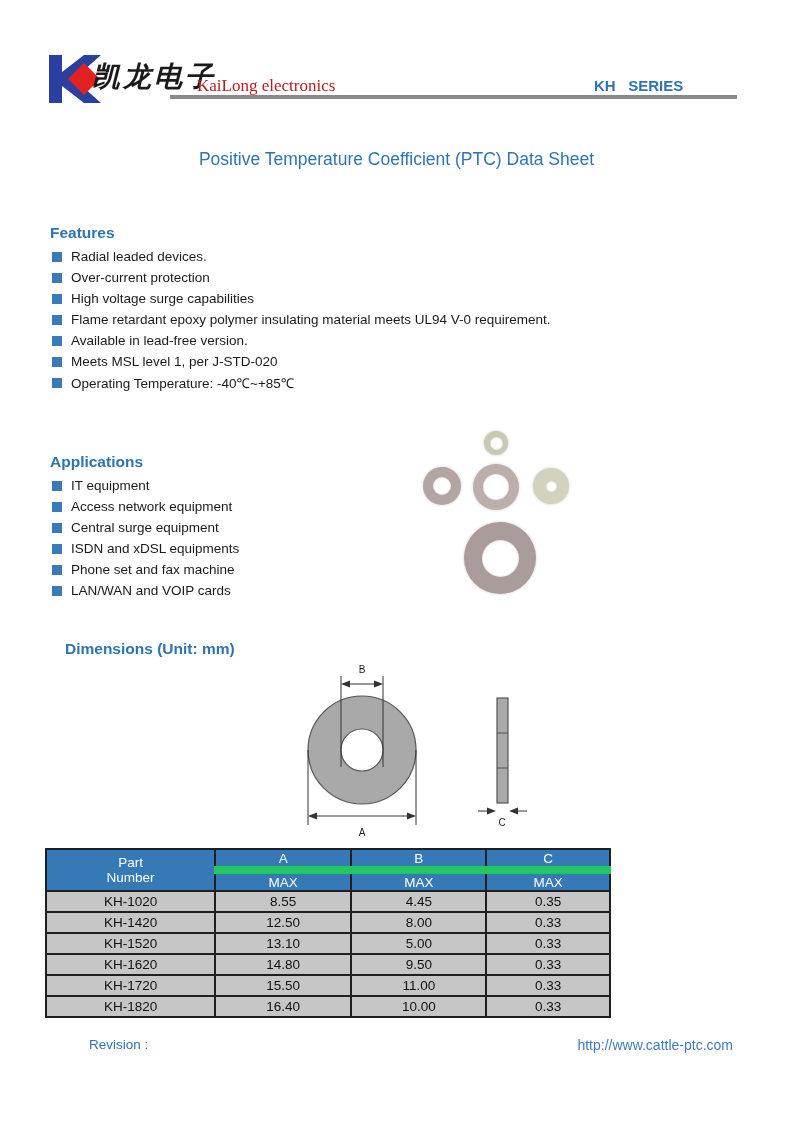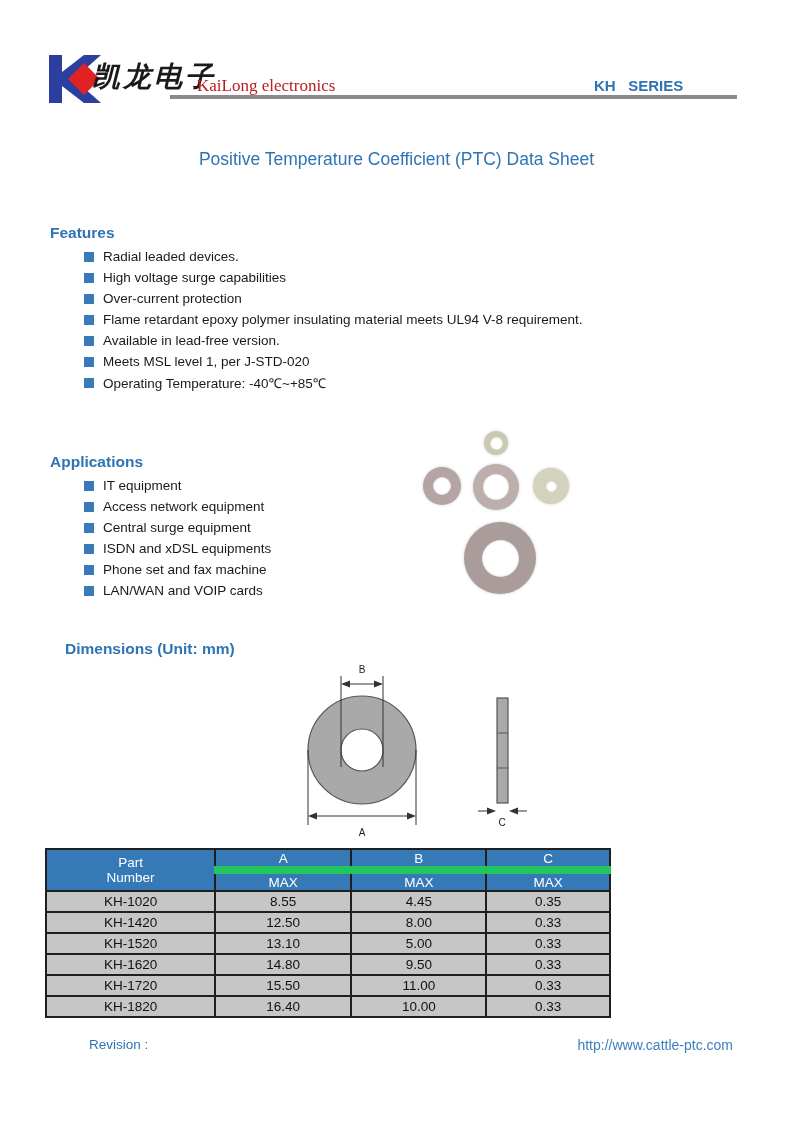"Radial leaded devices." .bullet-item { margin-left: 32px -> none }
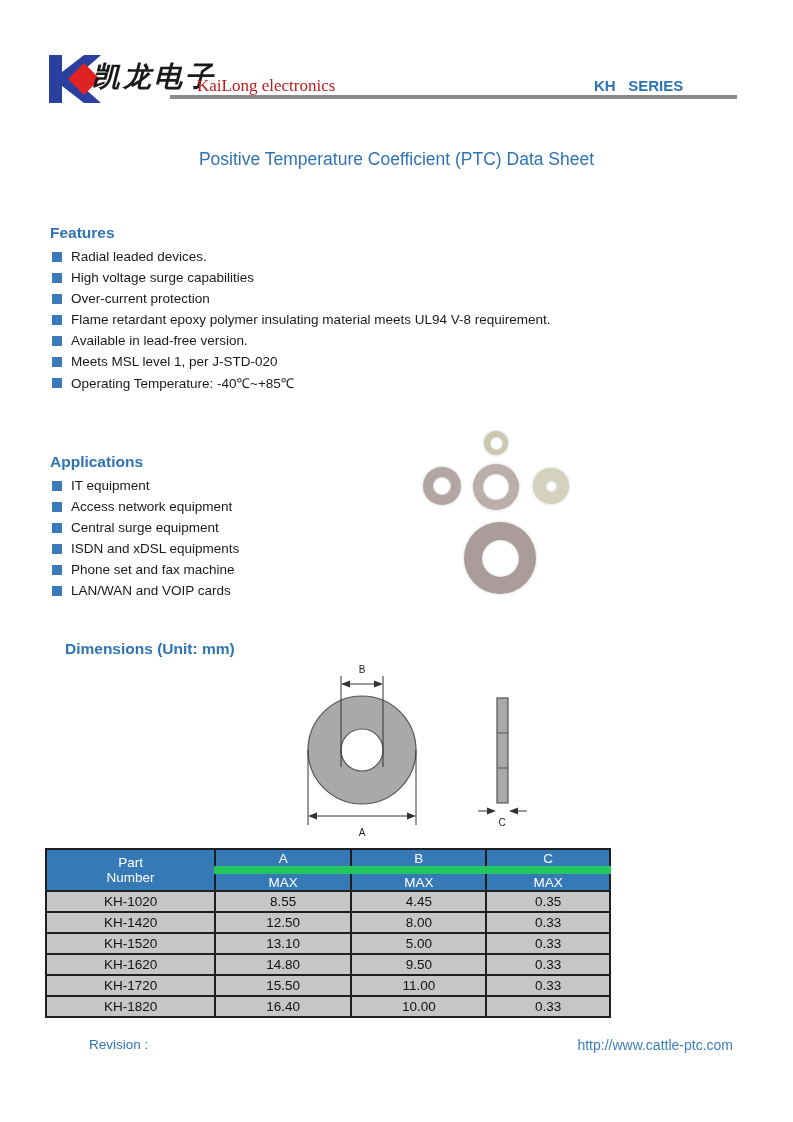"High voltage surge capabilities" div.bullet-item { order: before "Over-current protection" -> after "Over-current protection" }
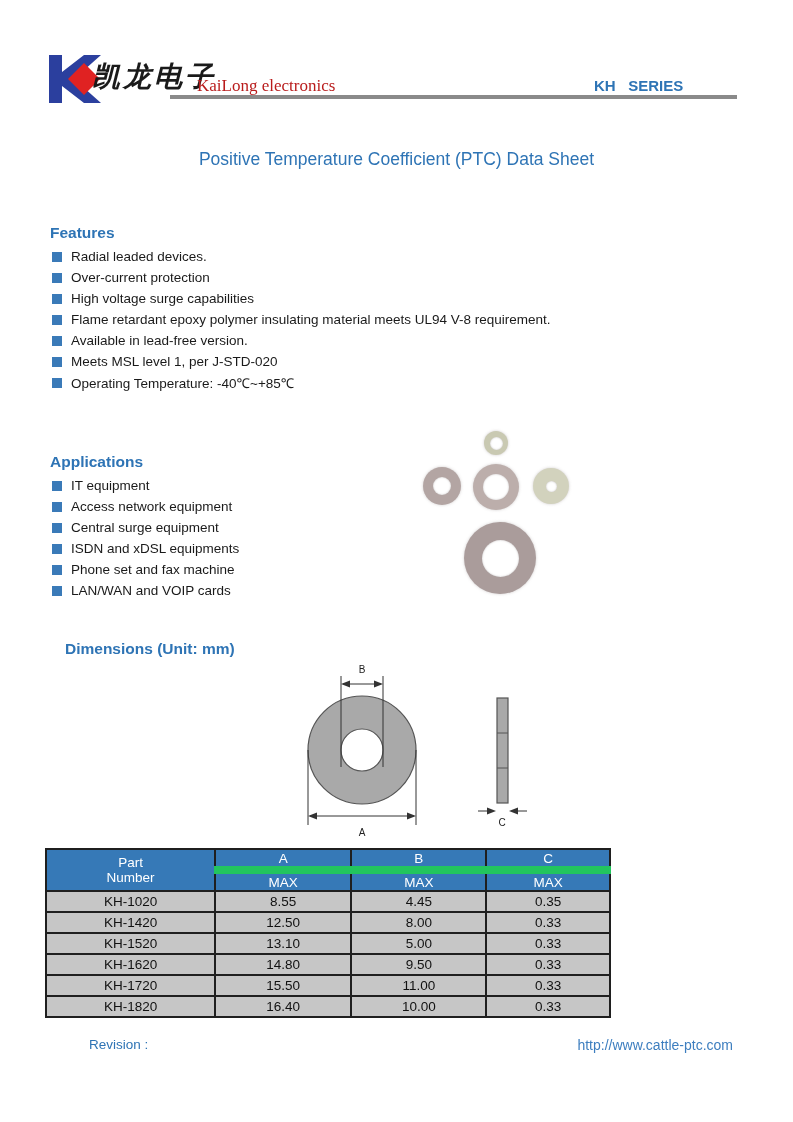"Flame retardant epoxy polymer insulating" span.bullet-text { text: V-8 -> V-0 }
